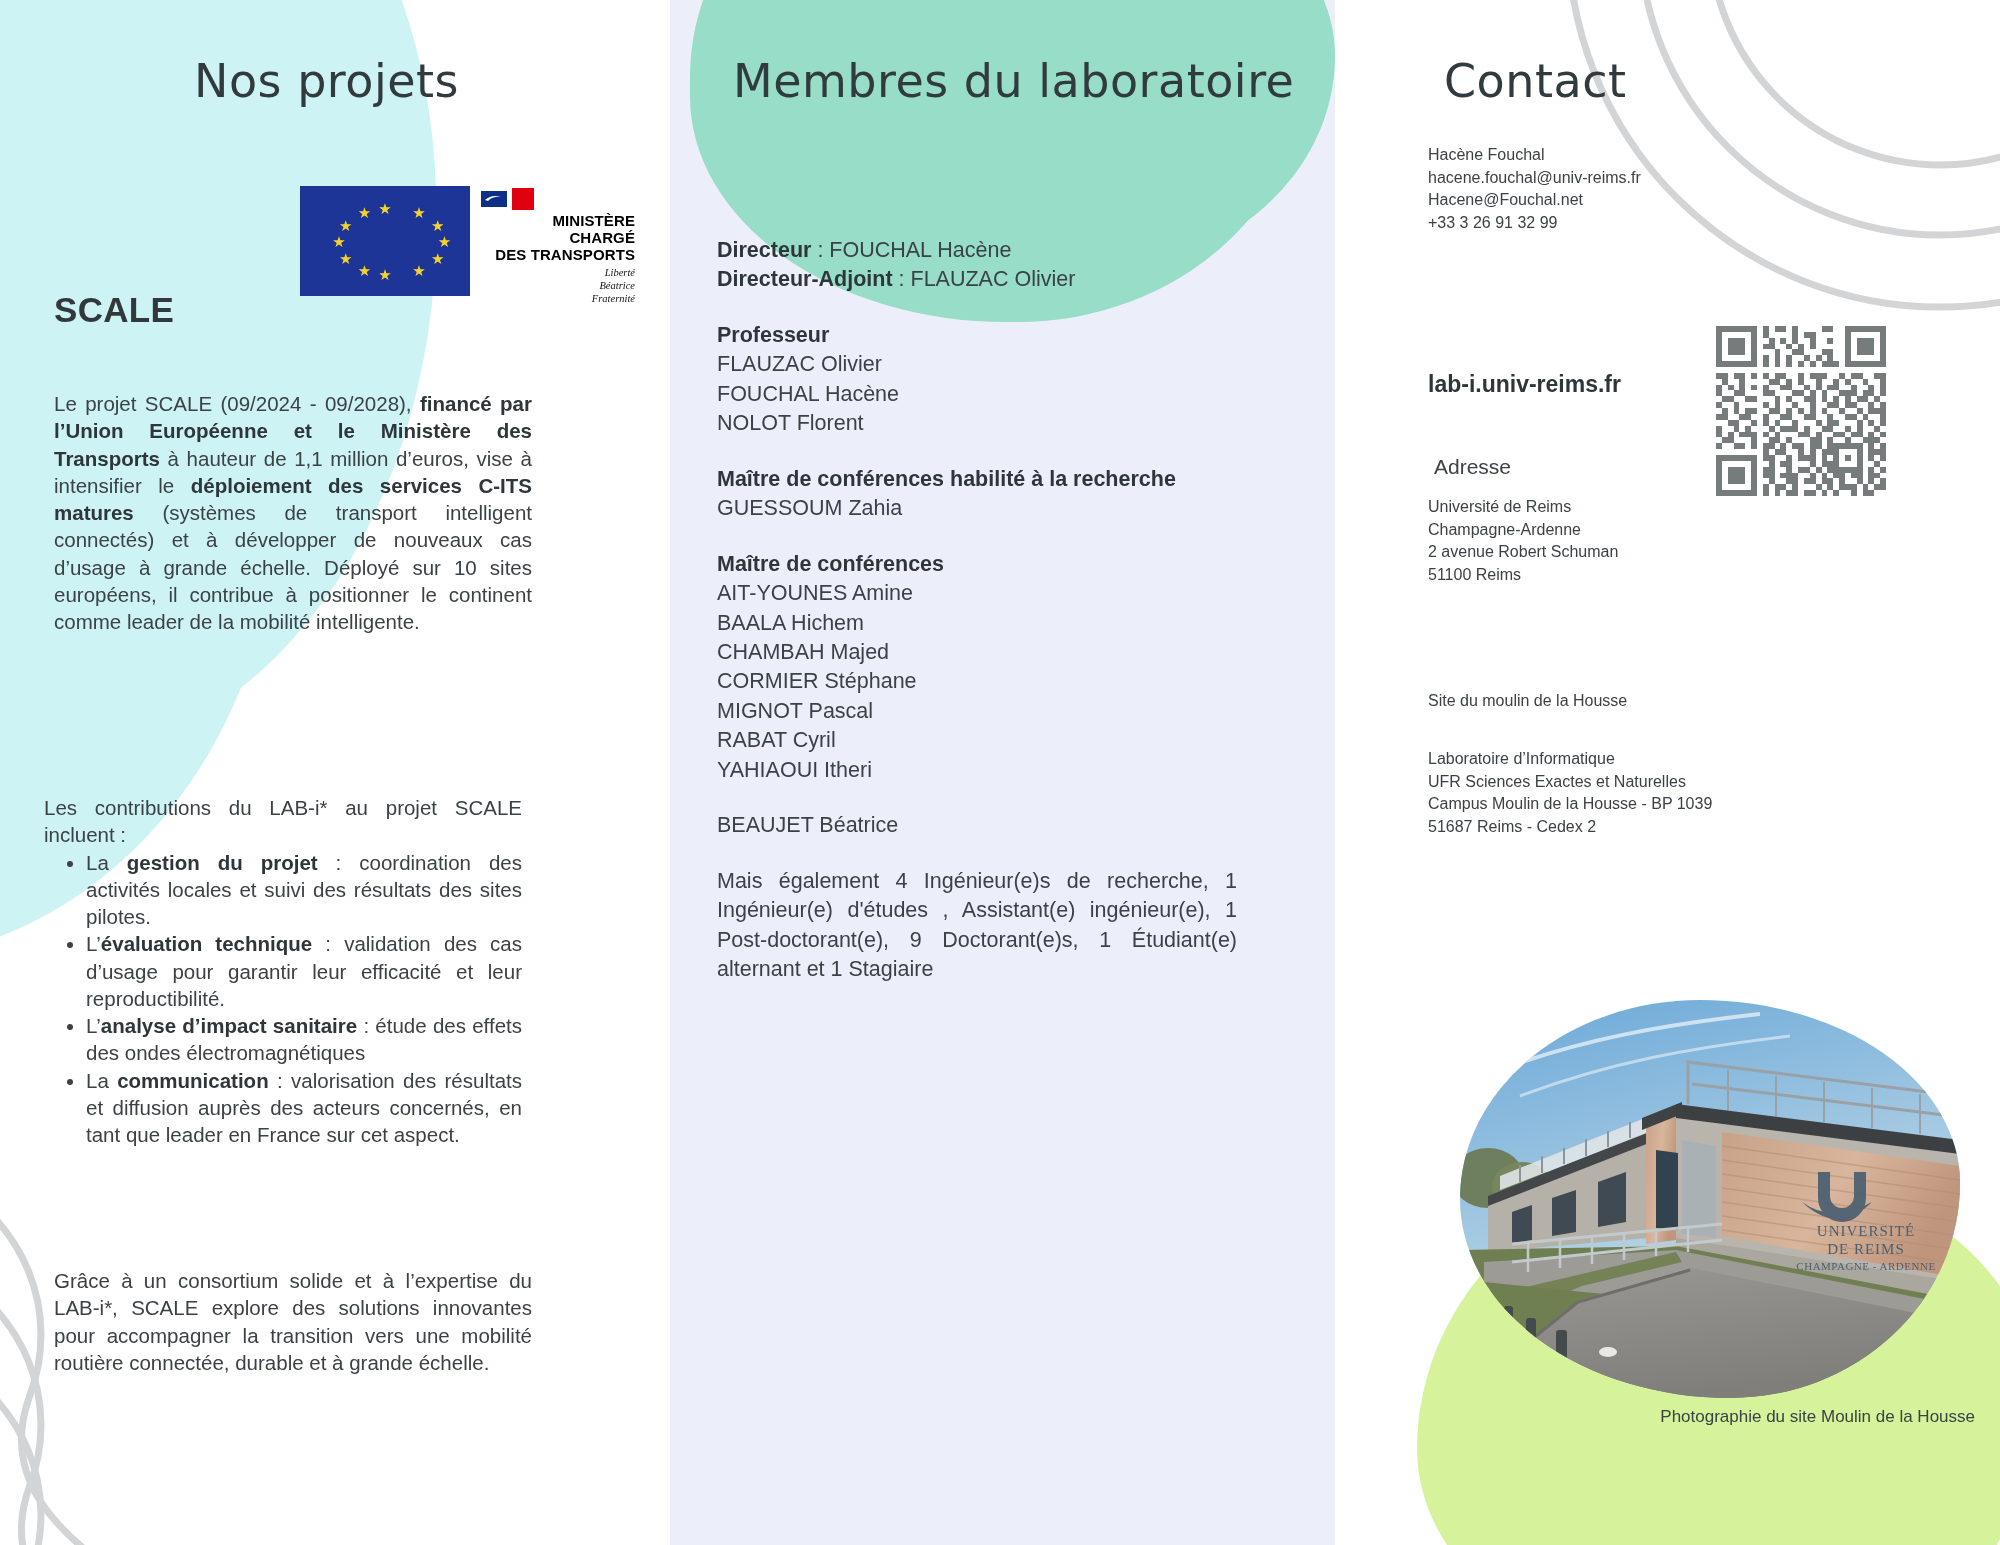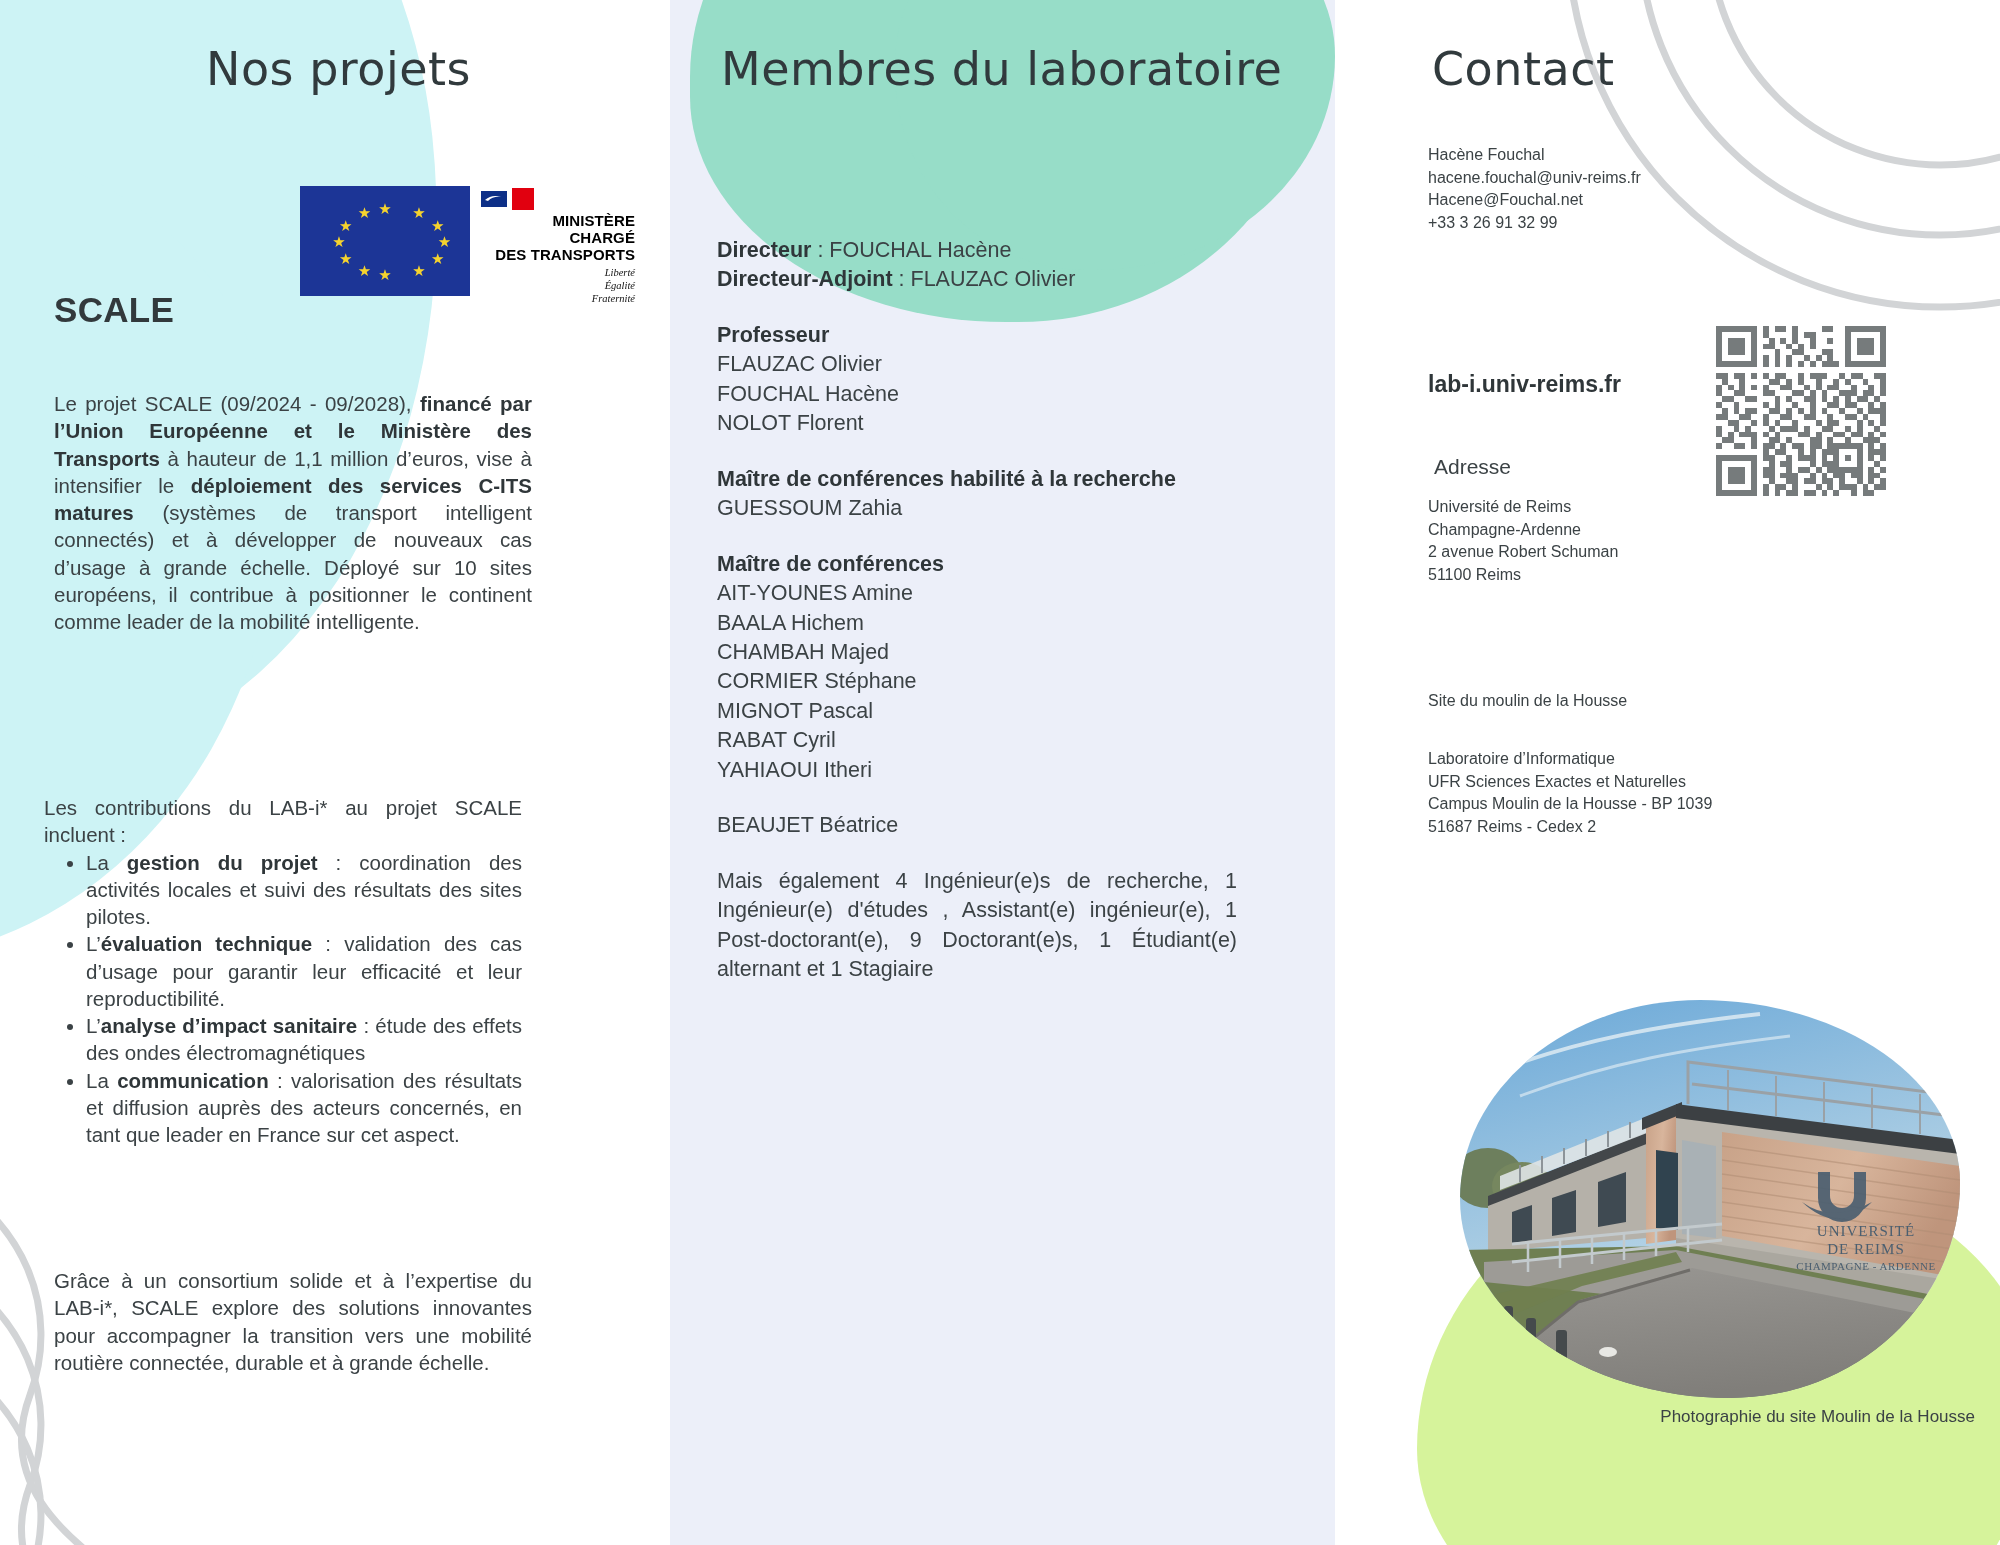"Nos projets" h2.col-title { margin: 4px -> 16px }
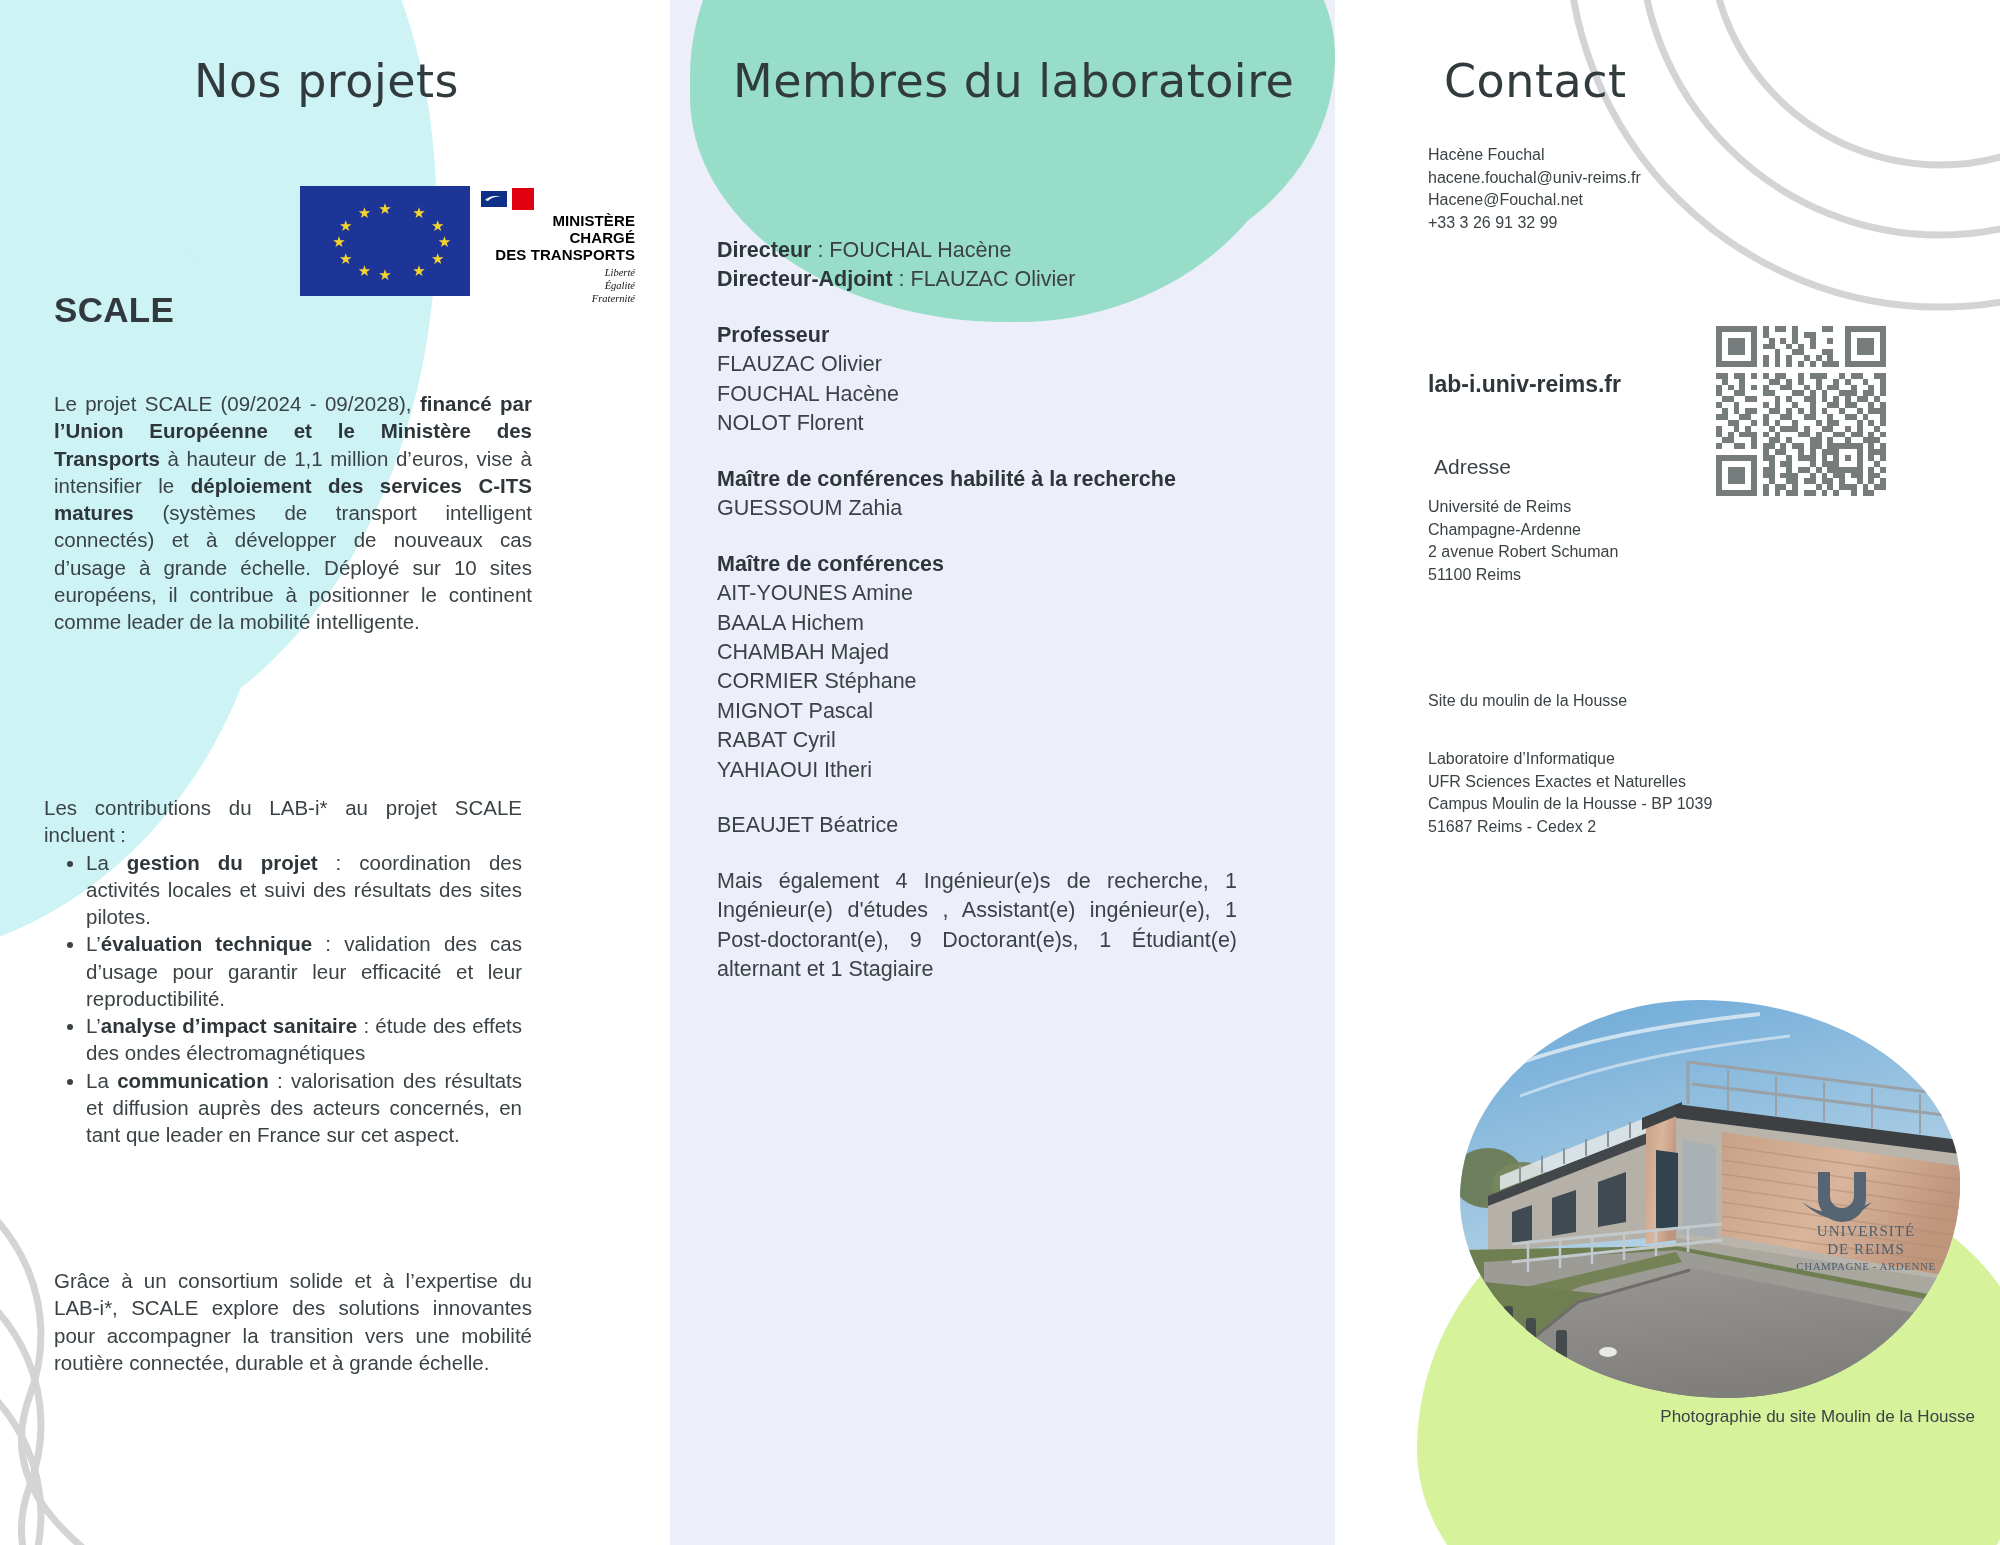"Égalité" div { text: Égalité -> Béatrice }
